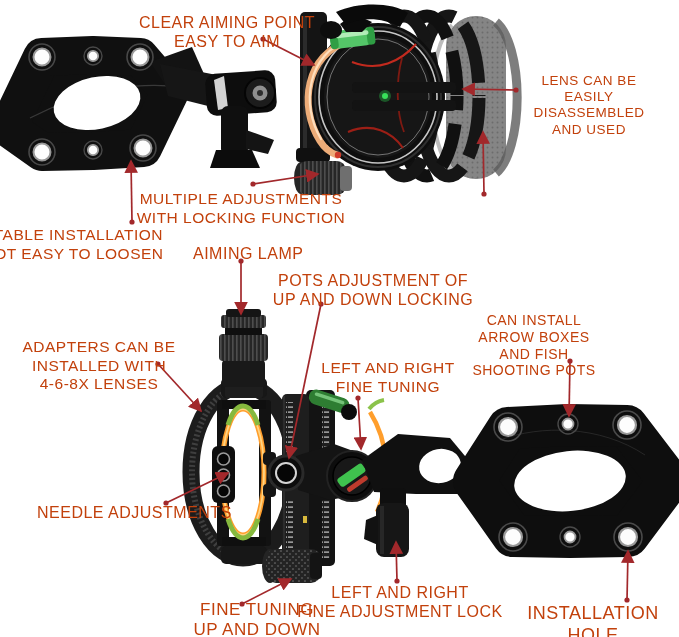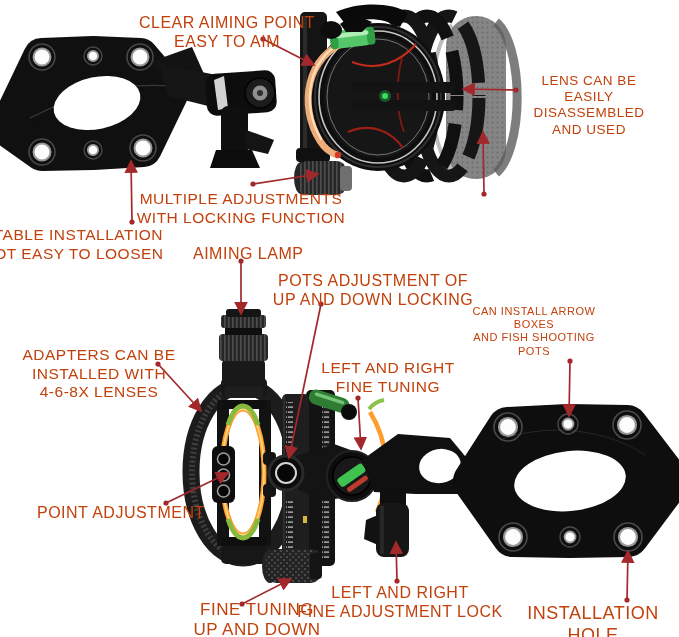"CAN INSTALL ARROW BOXES" #co-caninstall { font-size: 11px -> 14px; top: 305px -> 312px }
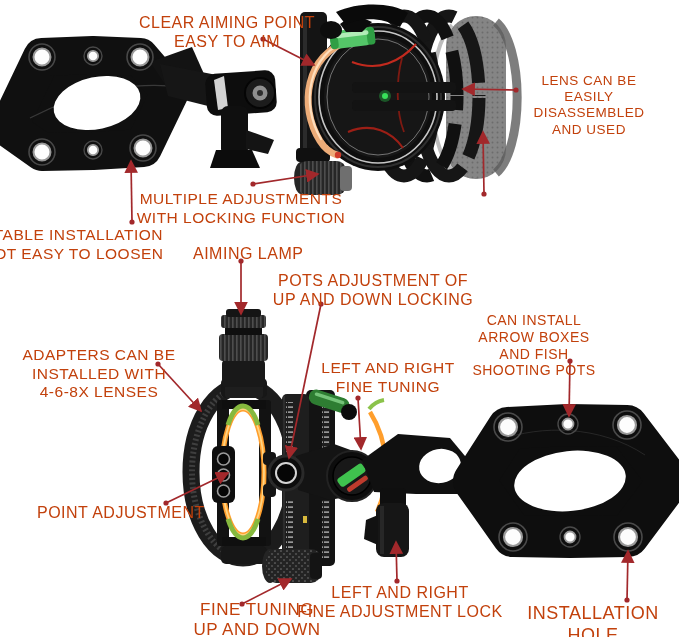"ADAPTERS CAN BE" #co-adapters { margin-top: 8px -> none }
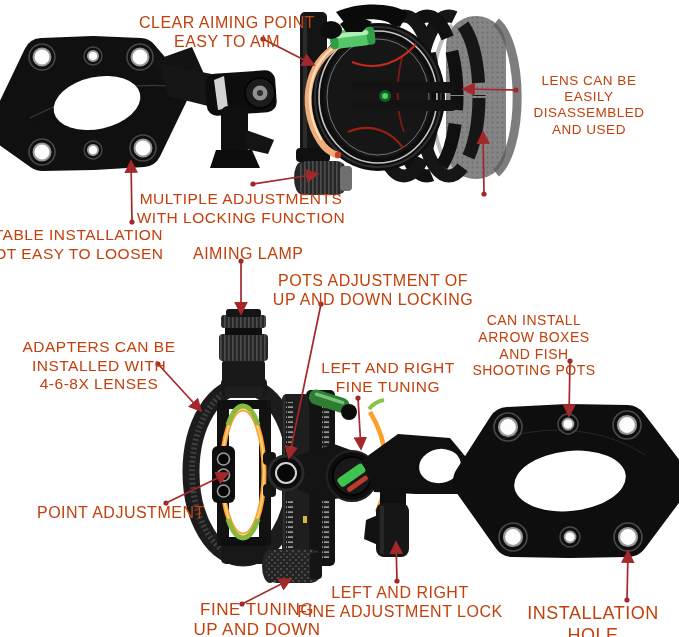"POINT ADJUSTMENT" div.co { text: POINT ADJUSTMENT -> NEEDLE ADJUSTMENTS }
